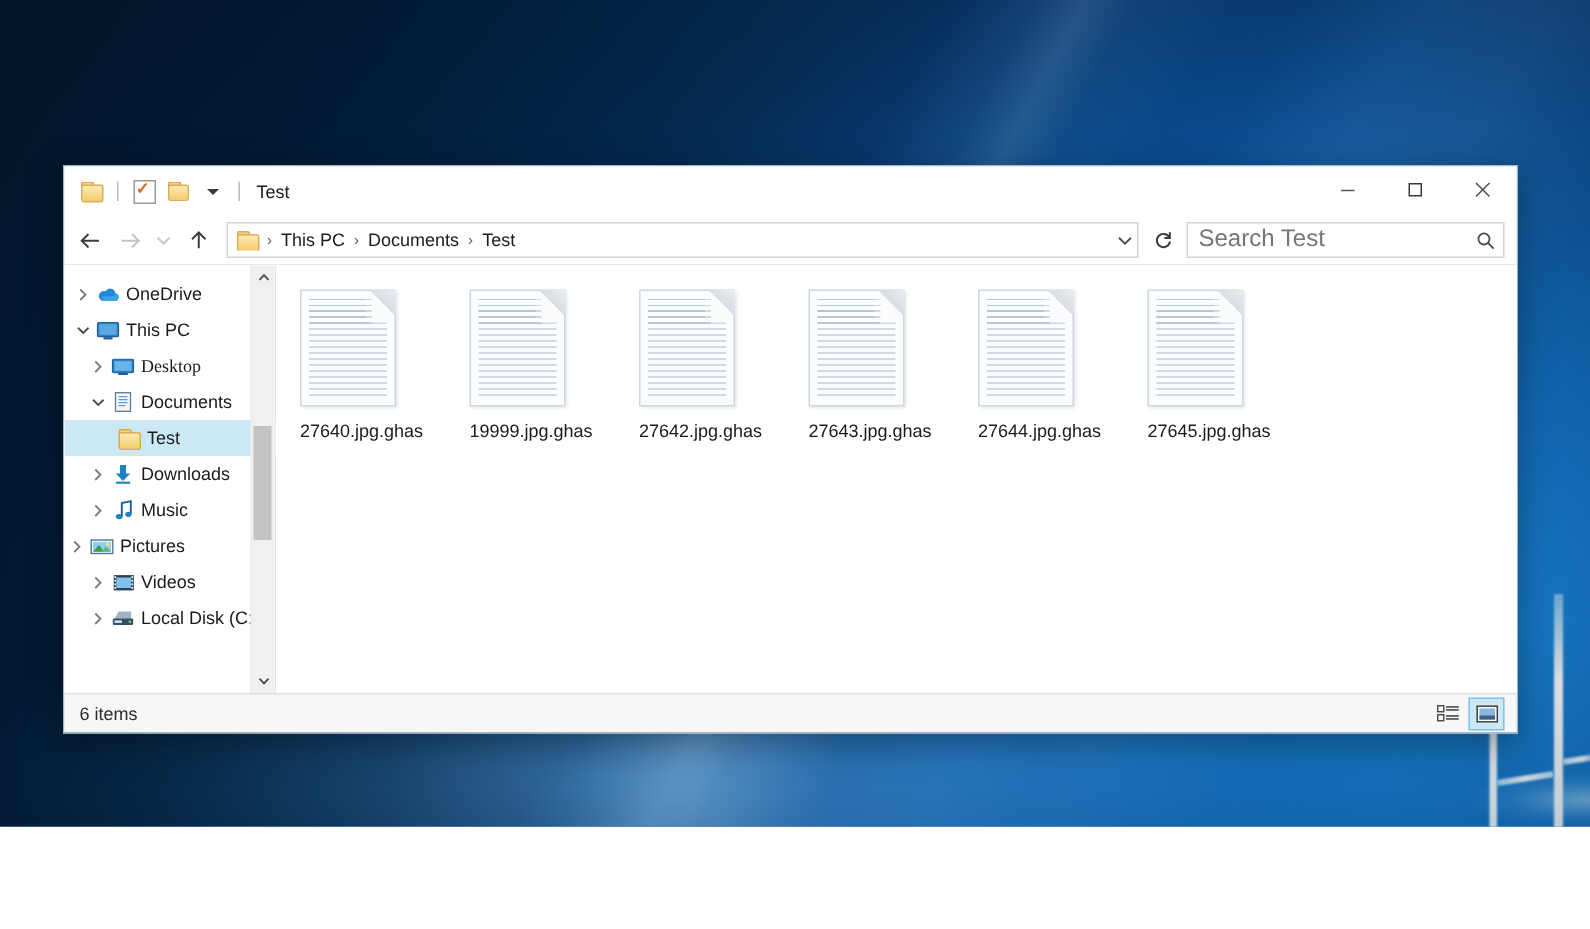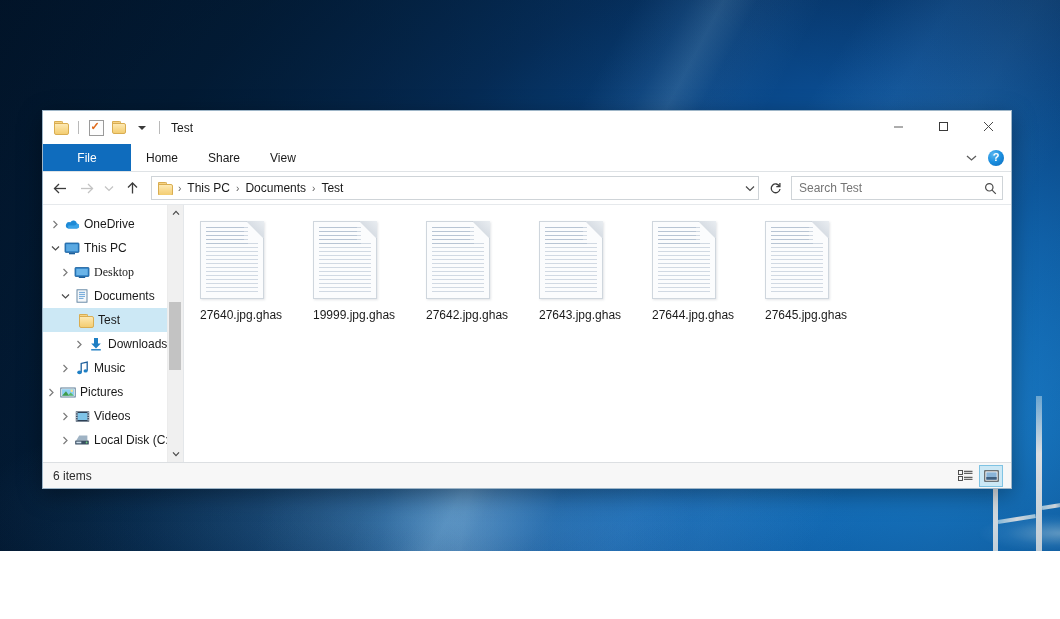"File" div.ribbon { html: <div> <div>File</div> <div>Home</div> <div>Share</div> <div>View</div> <div> <div> <svg> <polyline></polyline> </svg> </div> <div>?</div> </div> </div> -> none }
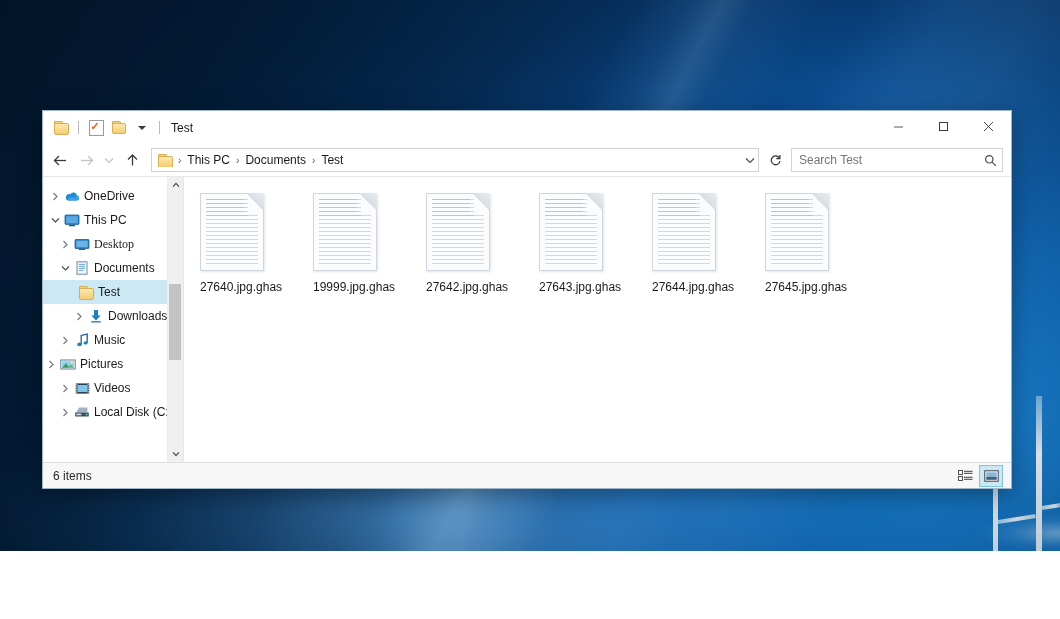"Search Test" .searchbox input { font-size: 12px -> 16px }
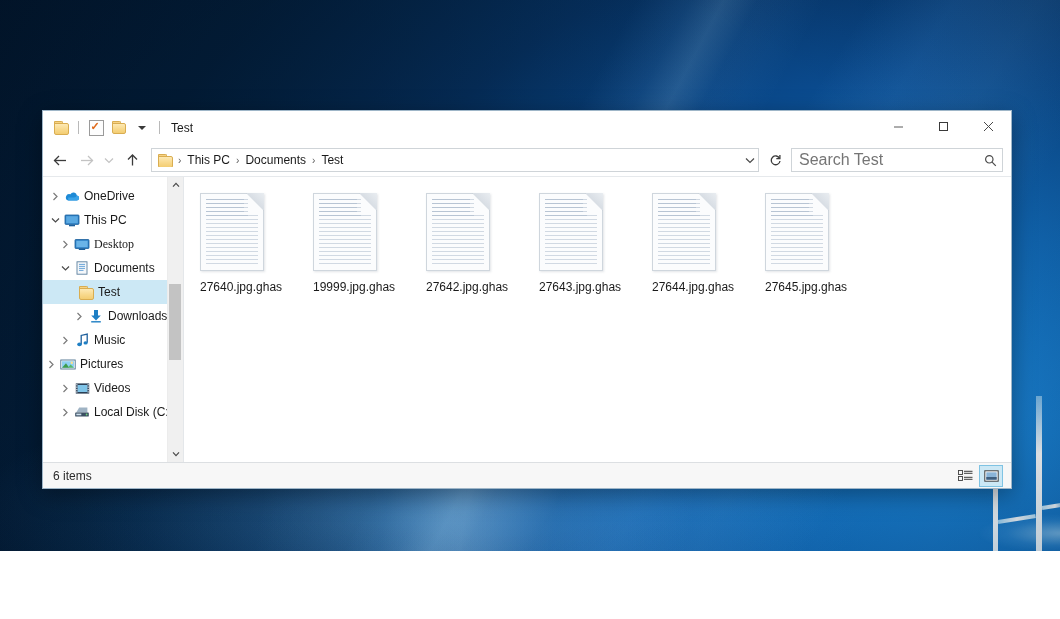"Downloads" div.tree-item { padding-left: 28px -> 14px }
